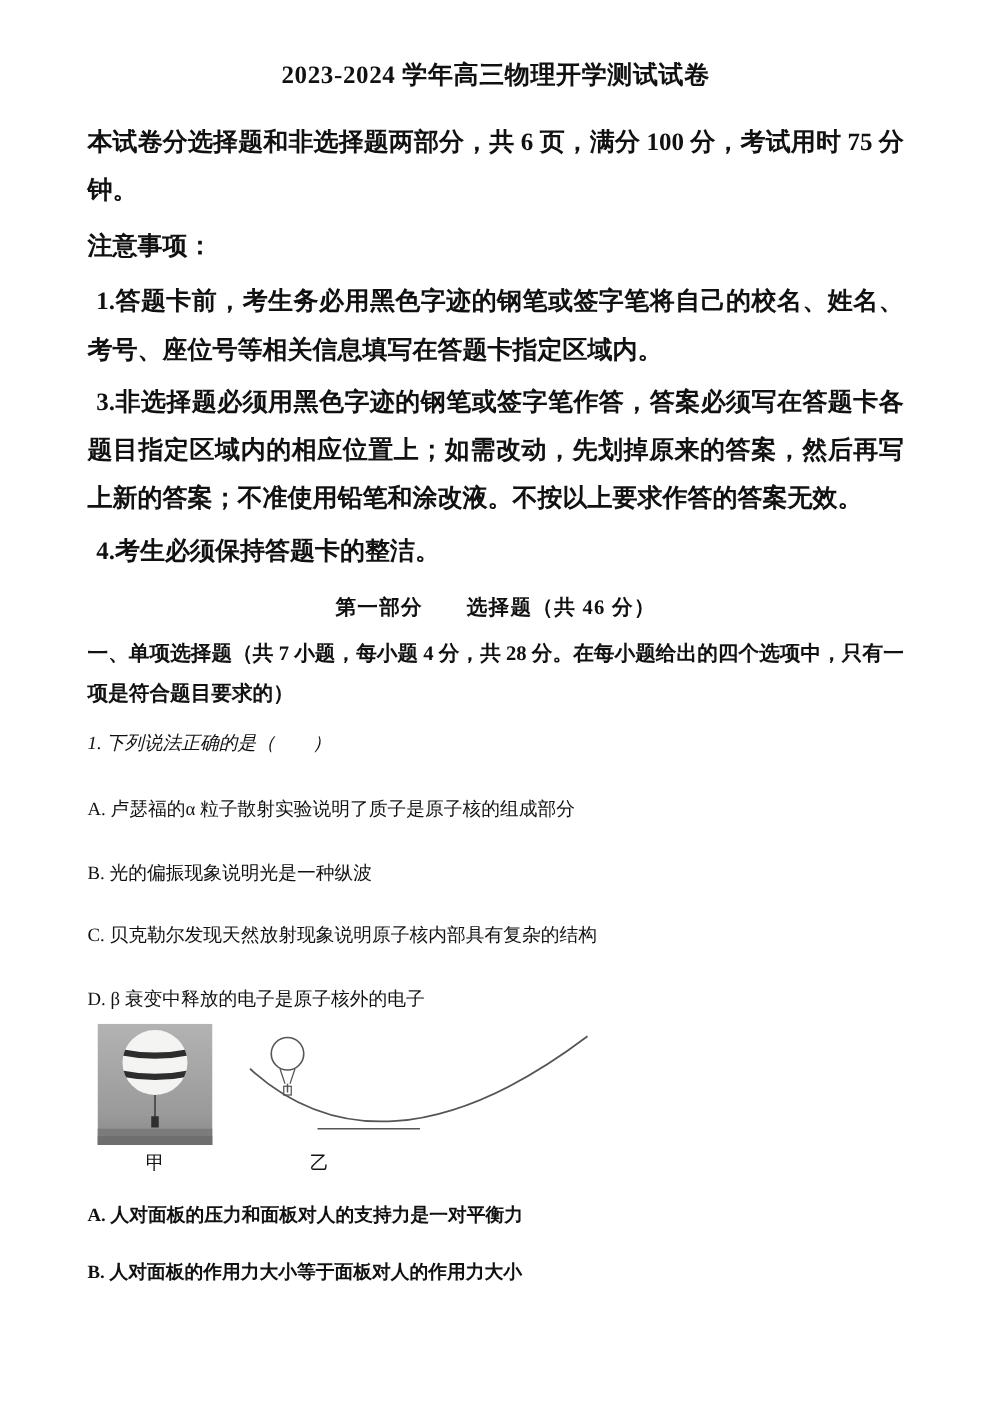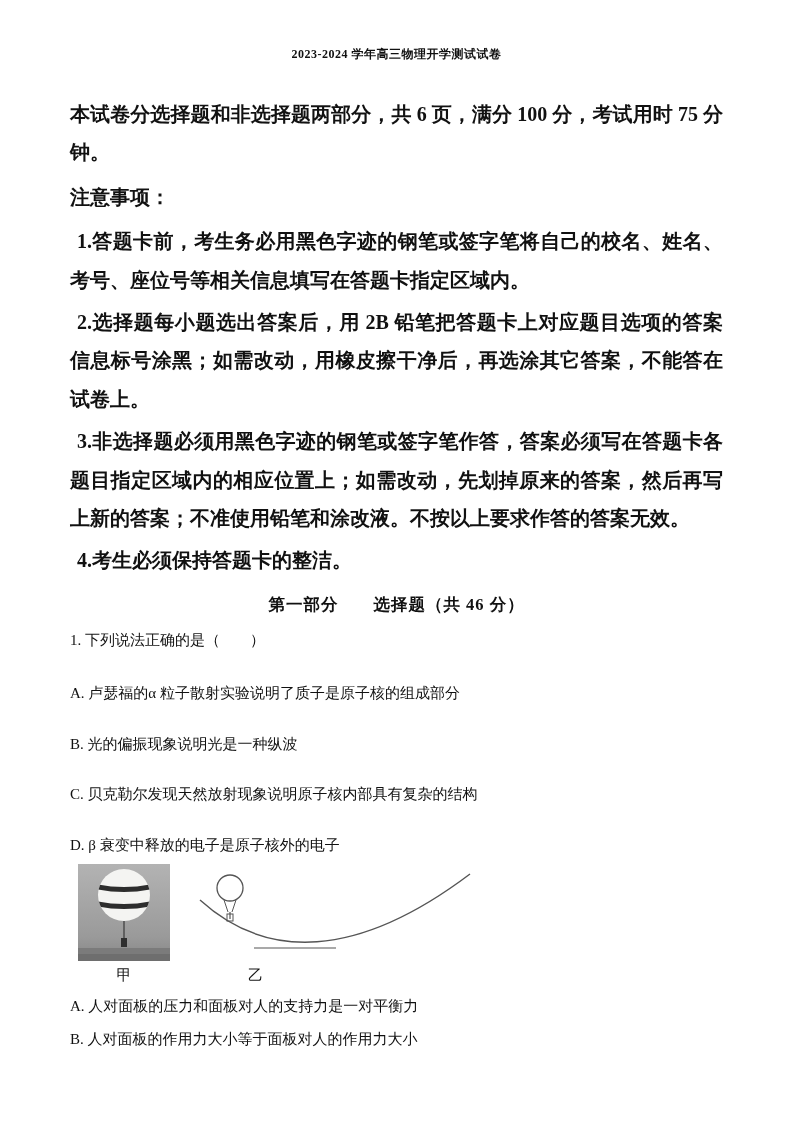"2023-2024 学年高三物理开学测试试卷" .title { font-size: 12px -> 20px; margin-bottom: 32px -> 22px }
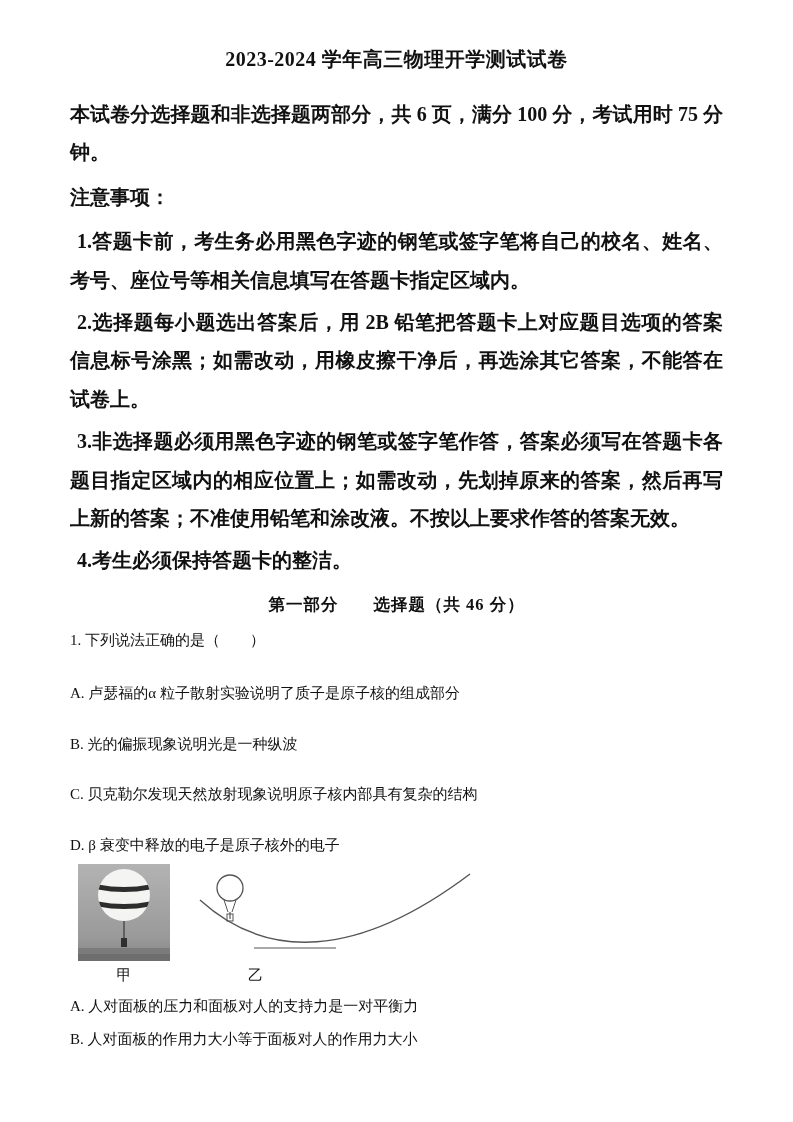"2.选择题每小题选出答案后，用 2B" p.hdr { html: <p>2.选择题每小题选出答案后，用 2B 铅笔把答题卡上对应题目选项的答案信息标号涂黑；如需改动，用橡皮擦干净后，再选涂其它答案，不能答在试卷上。</p> -> none }
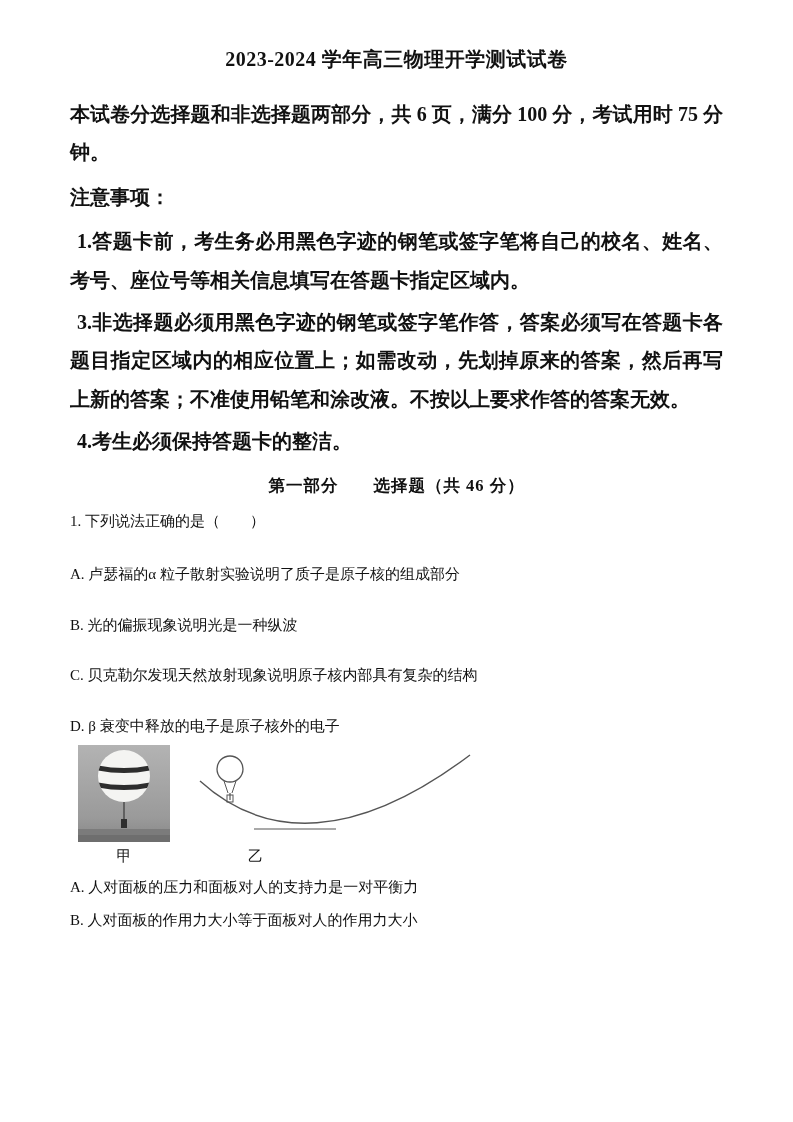"一、单项选择题（共 7 小题，每小题 4 分，共" p.section-heading { html: none -> <p>一、单项选择题（共 7 小题，每小题 4 分，共 28 分。在每小题给出的四个选项中，只有一项是符合题目要求的）</p> }
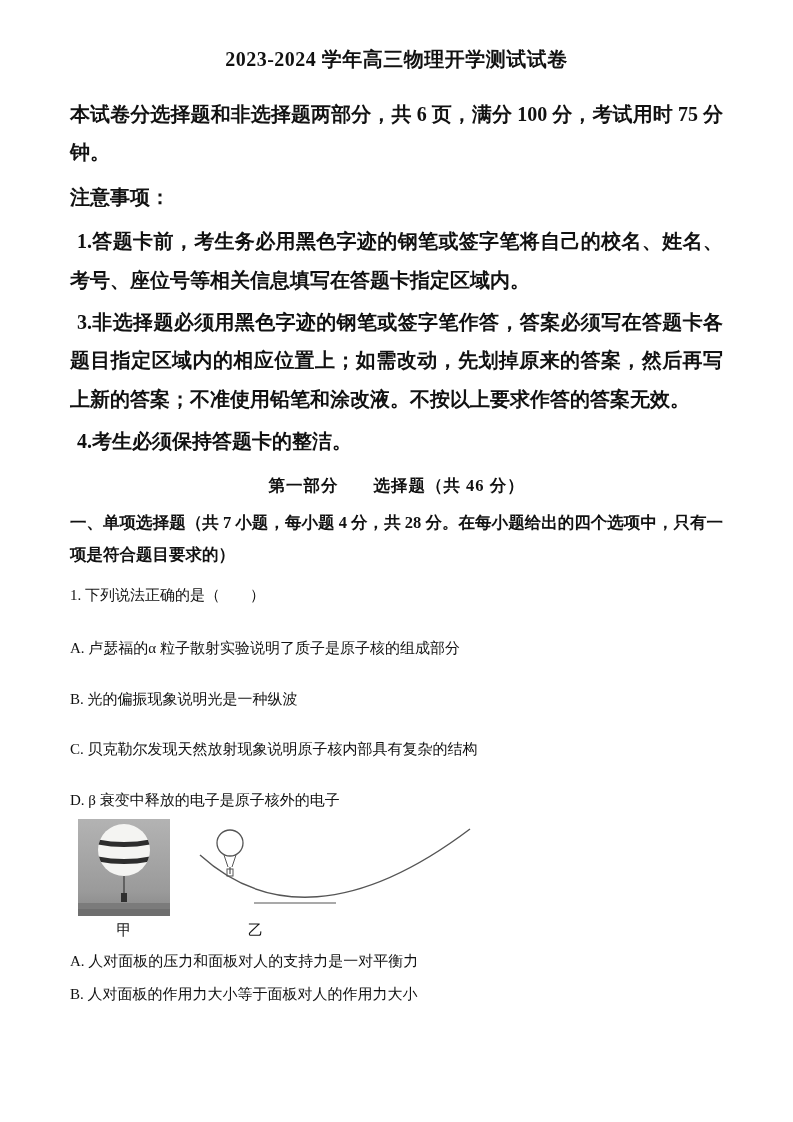"1. 下列说法正确的是（ ）" .stem { font-style: none -> italic }
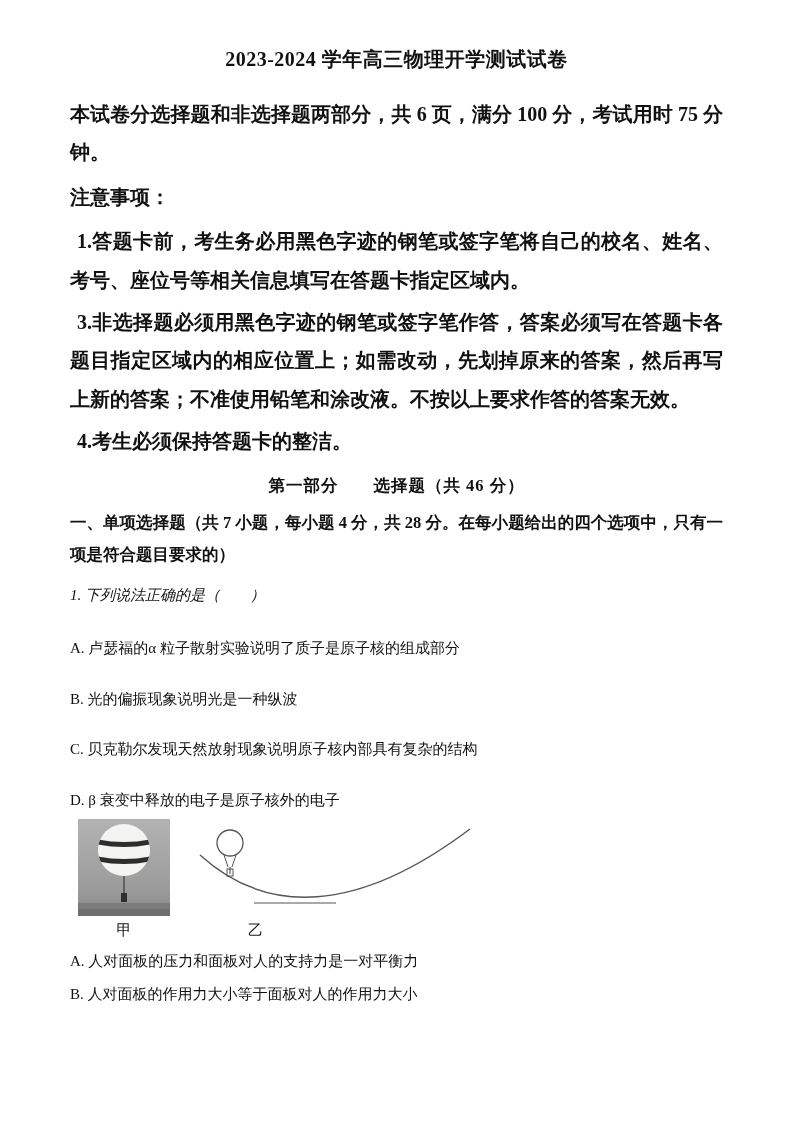"A. 人对面板的压力和面板对人的支持力是一对平衡力" .opt-wide { font-weight: none -> bold; margin-top: 10px -> 22px }
